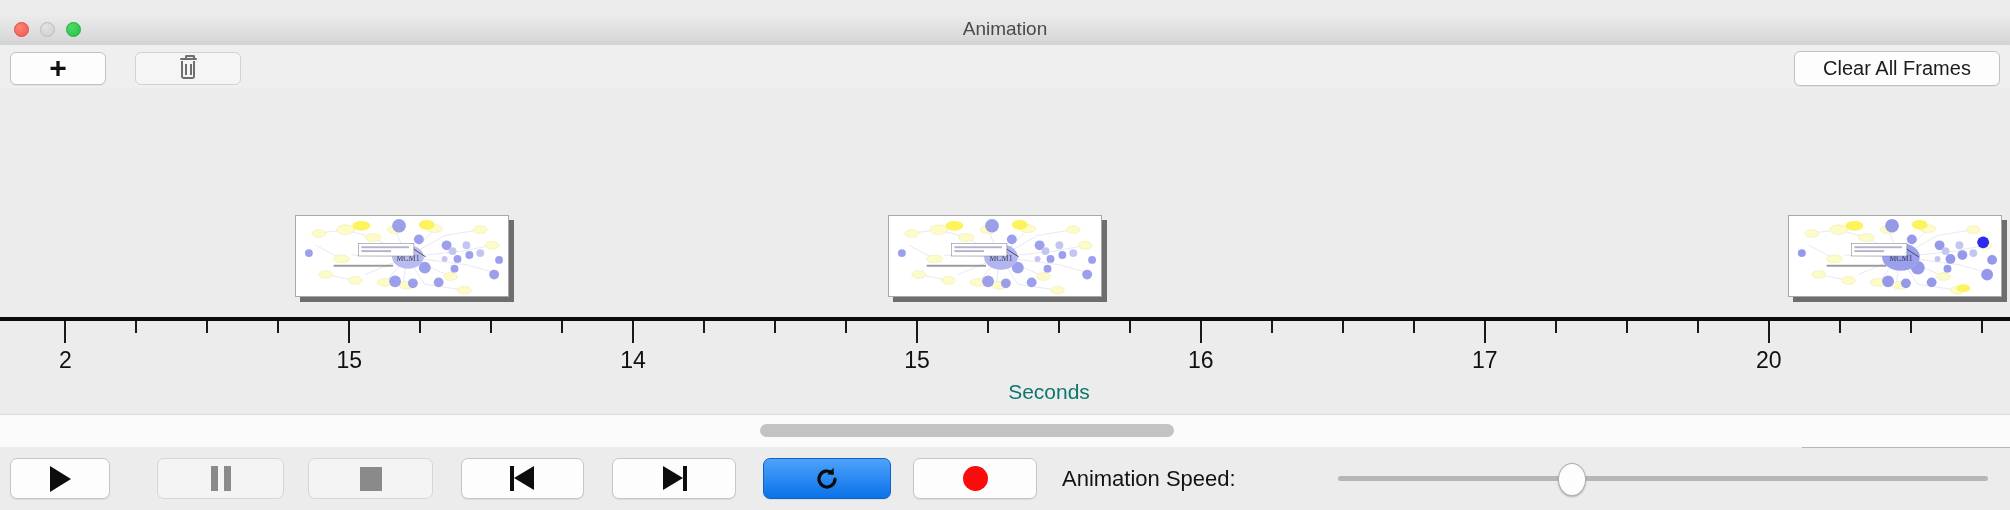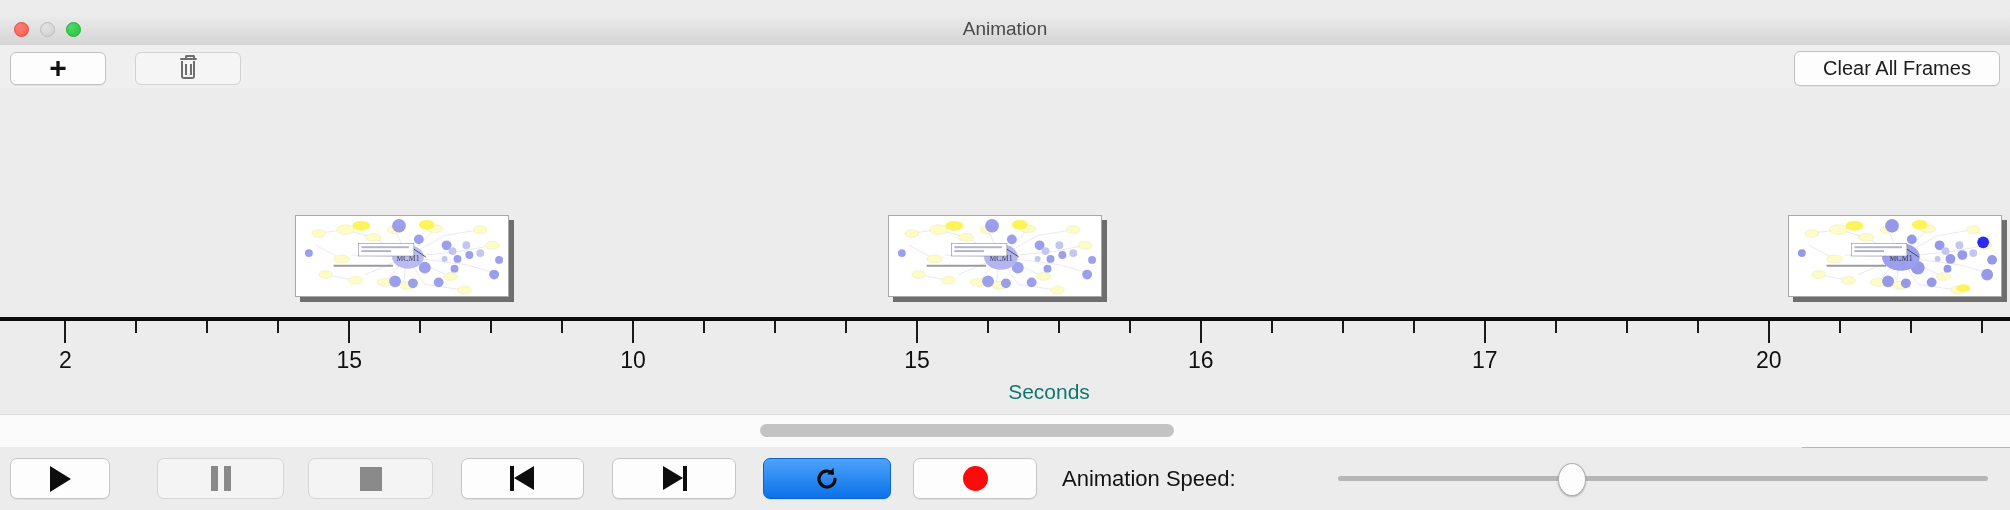"10" div.ticklabel { text: 10 -> 14 }
